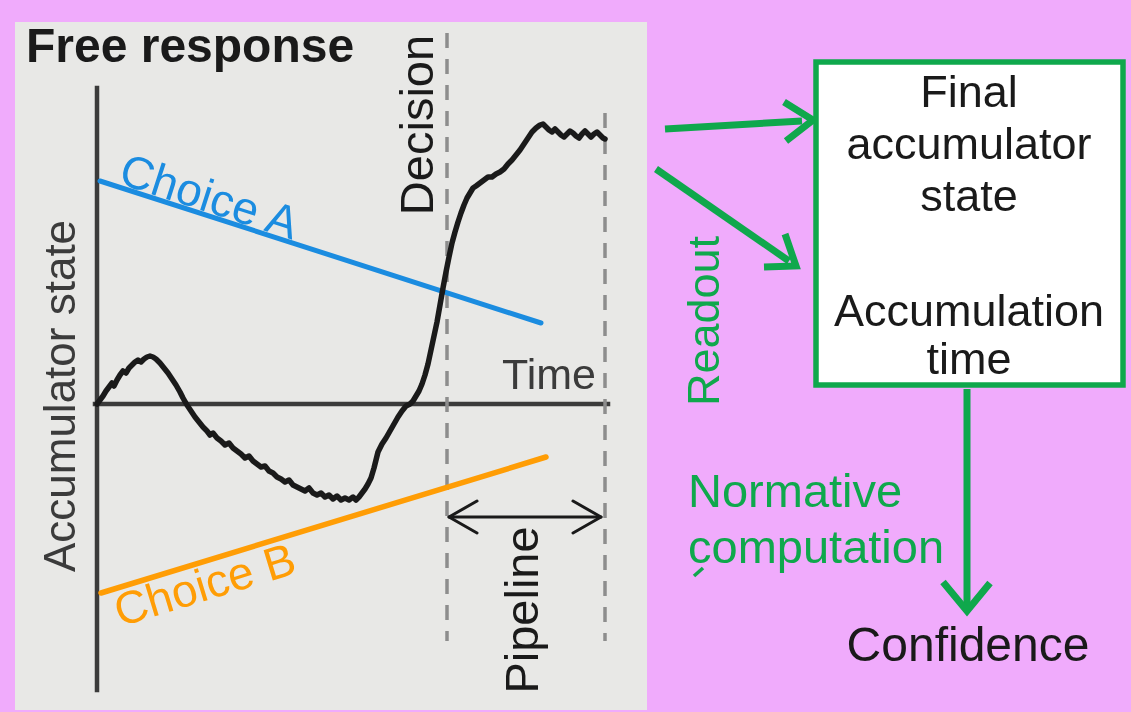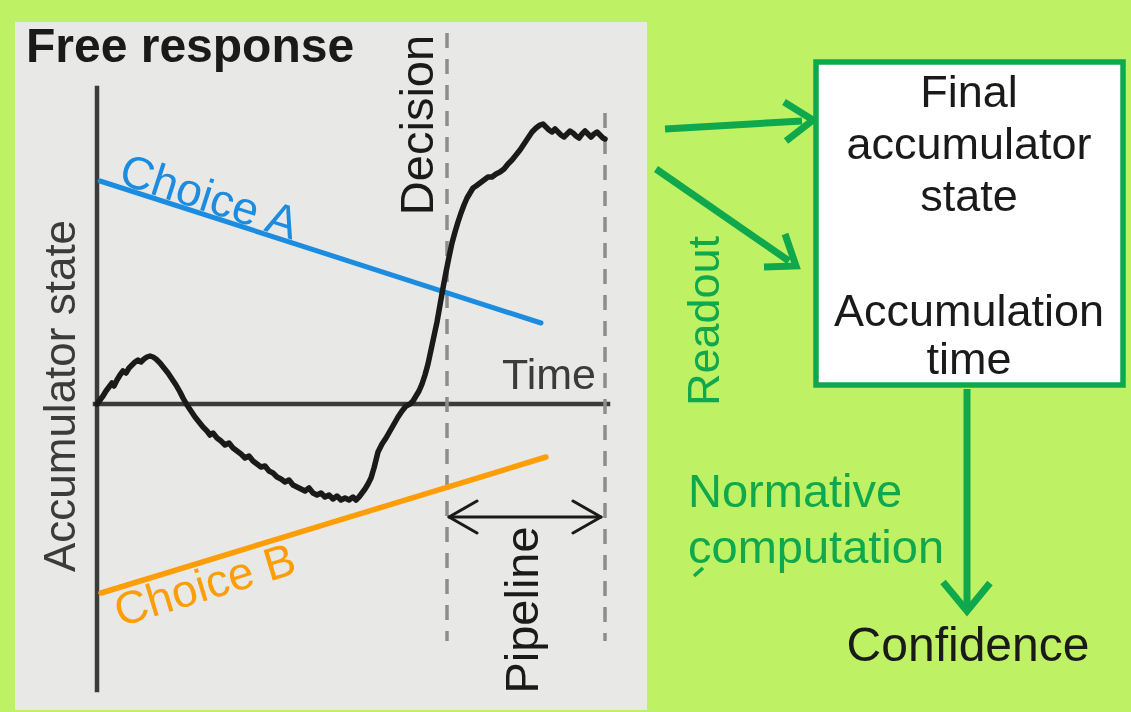"Free response" .stage { background: #bef264 -> #f0abfc }
